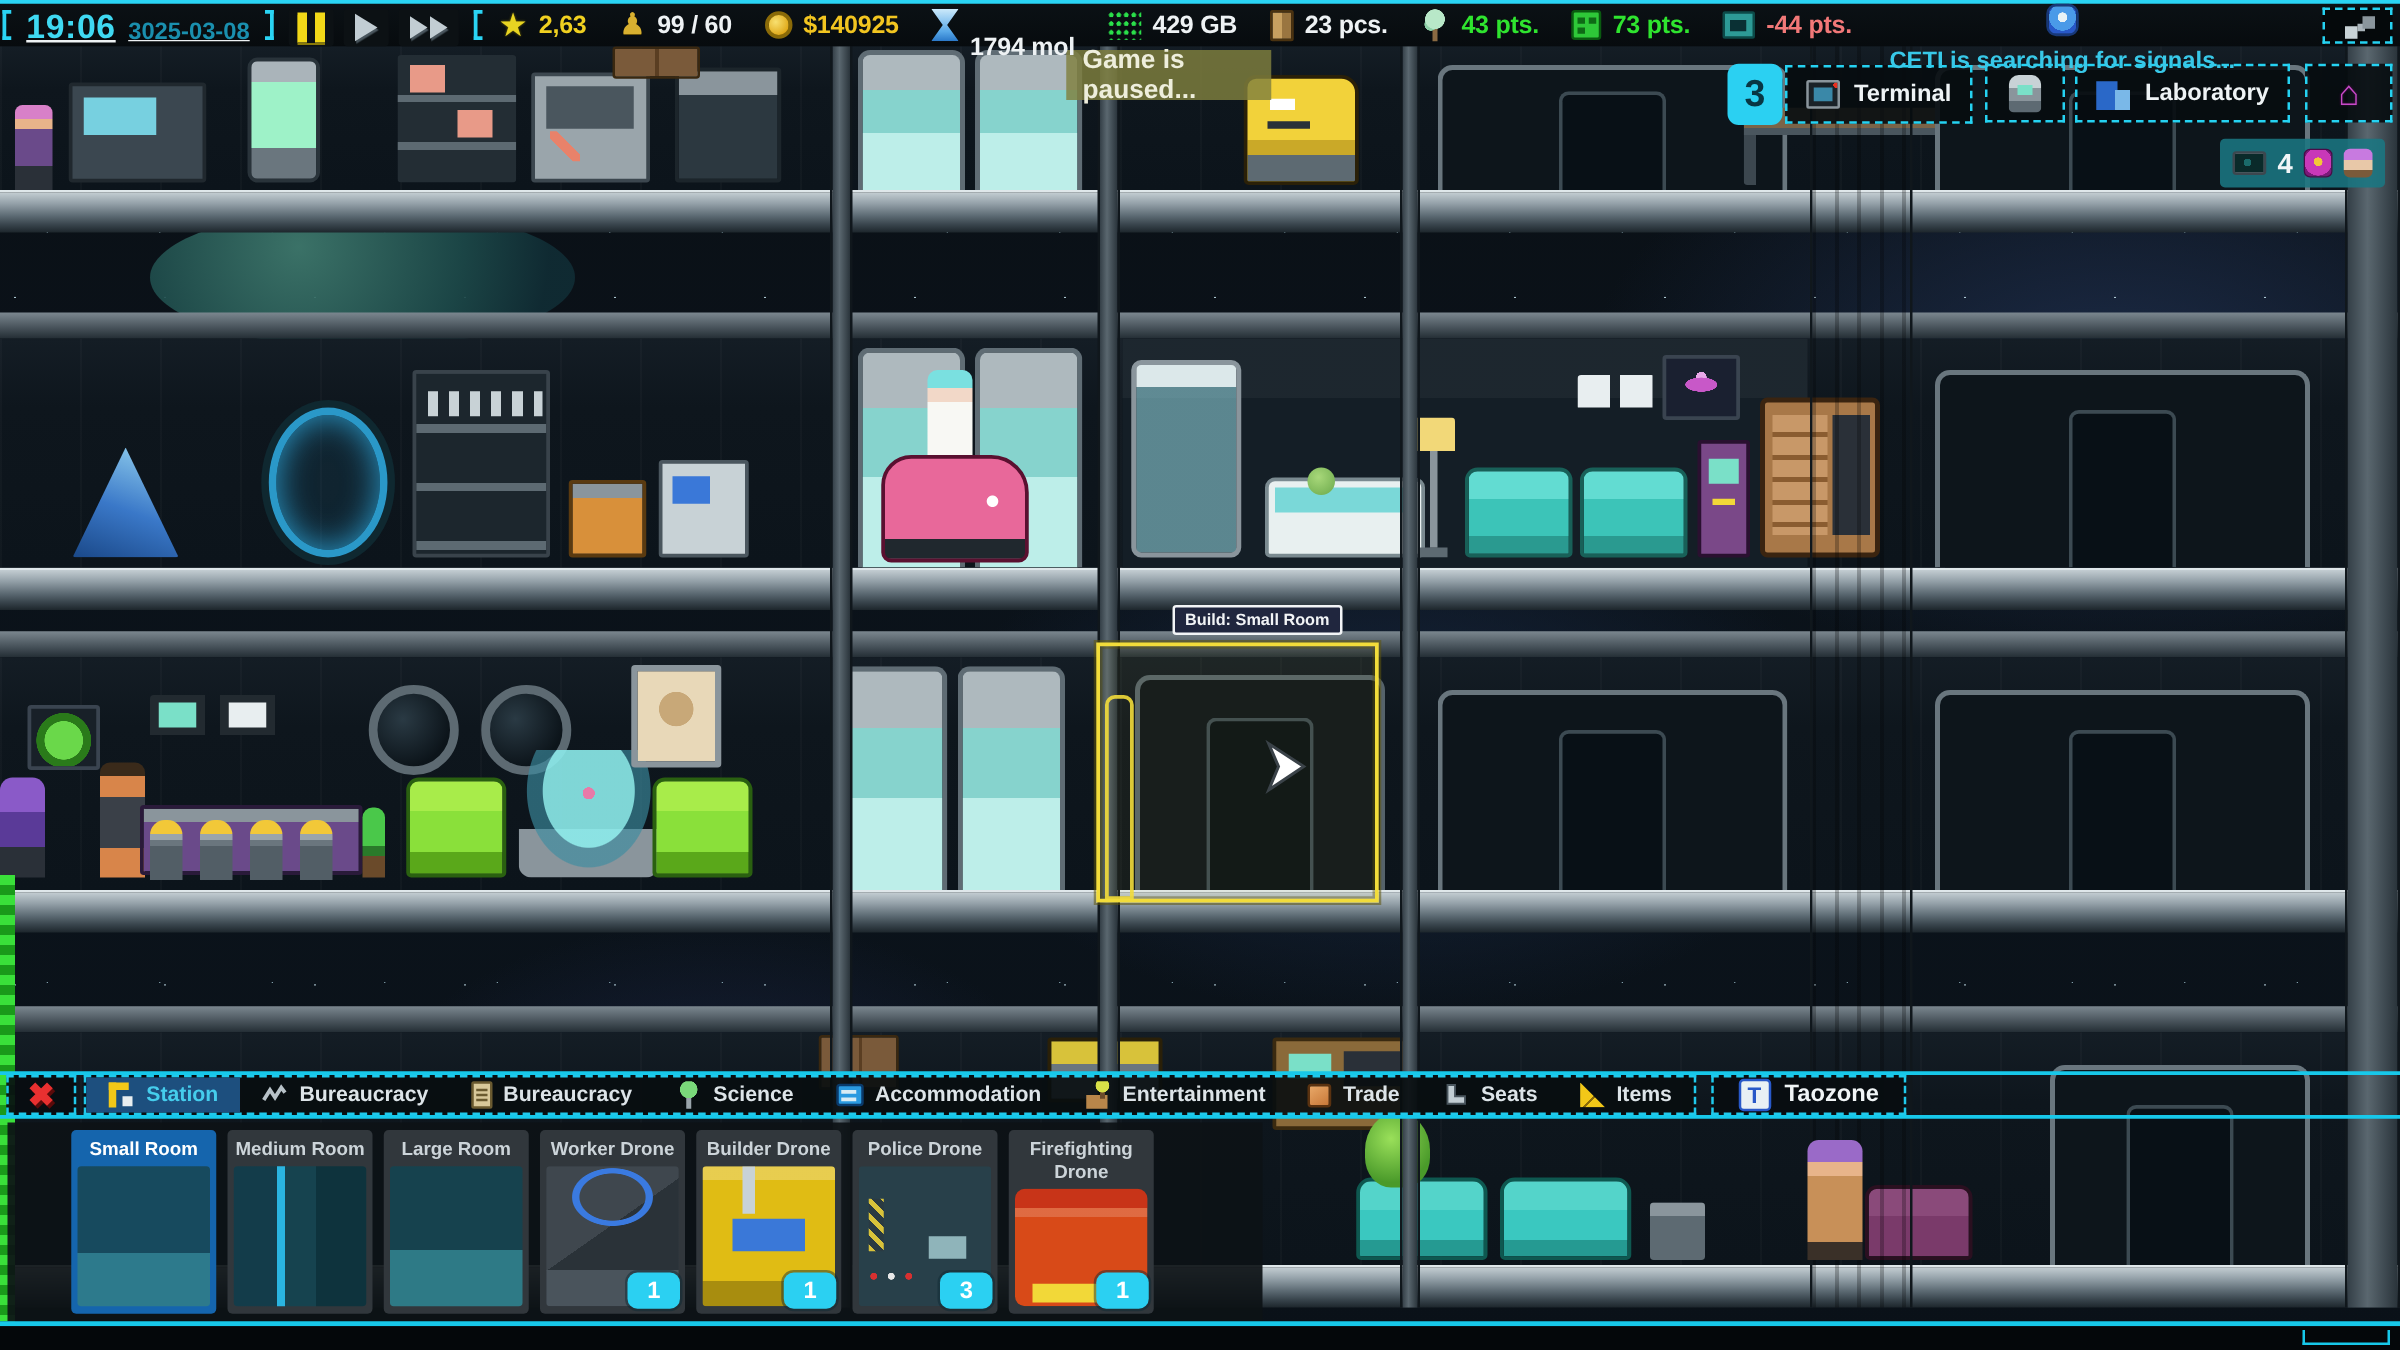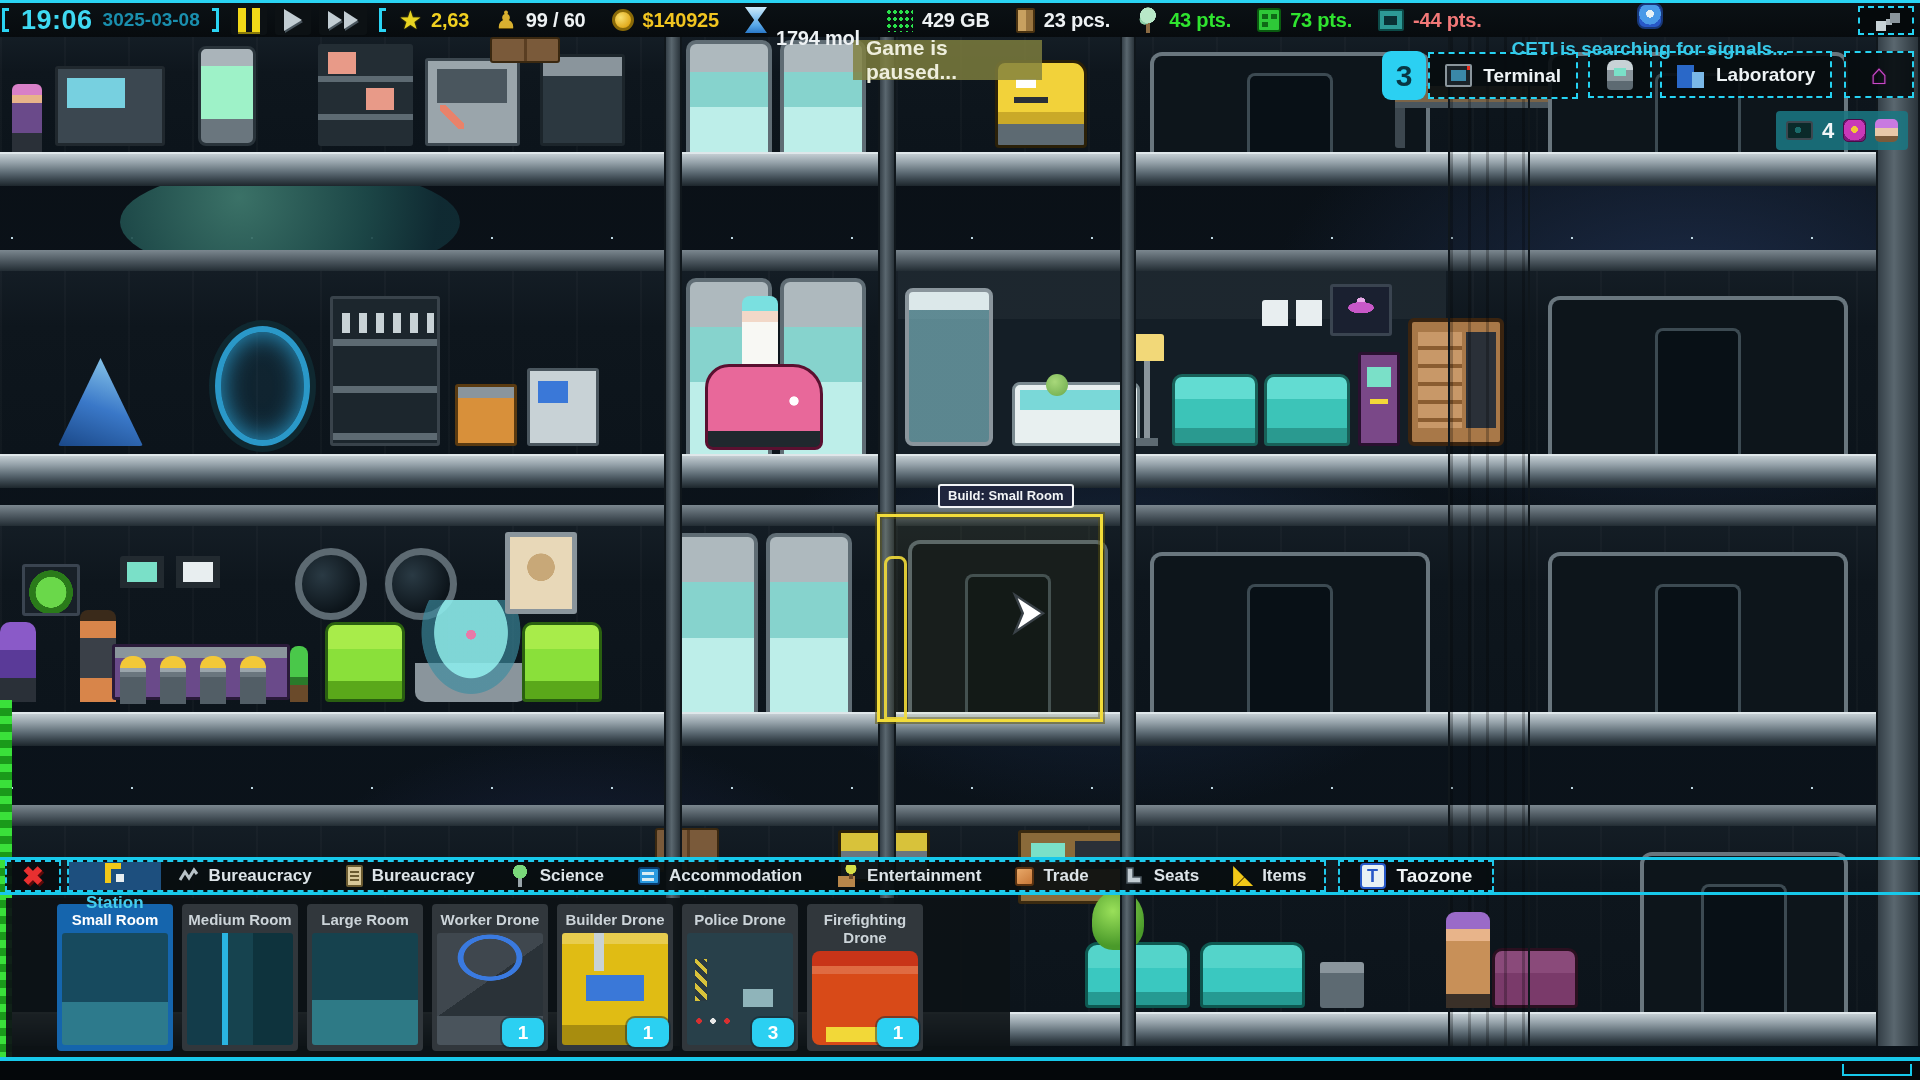"19:06" .topbar .seg { align-items: center -> flex-end; padding: 12px 12px -> 0 12px; text-decoration: none -> underline }
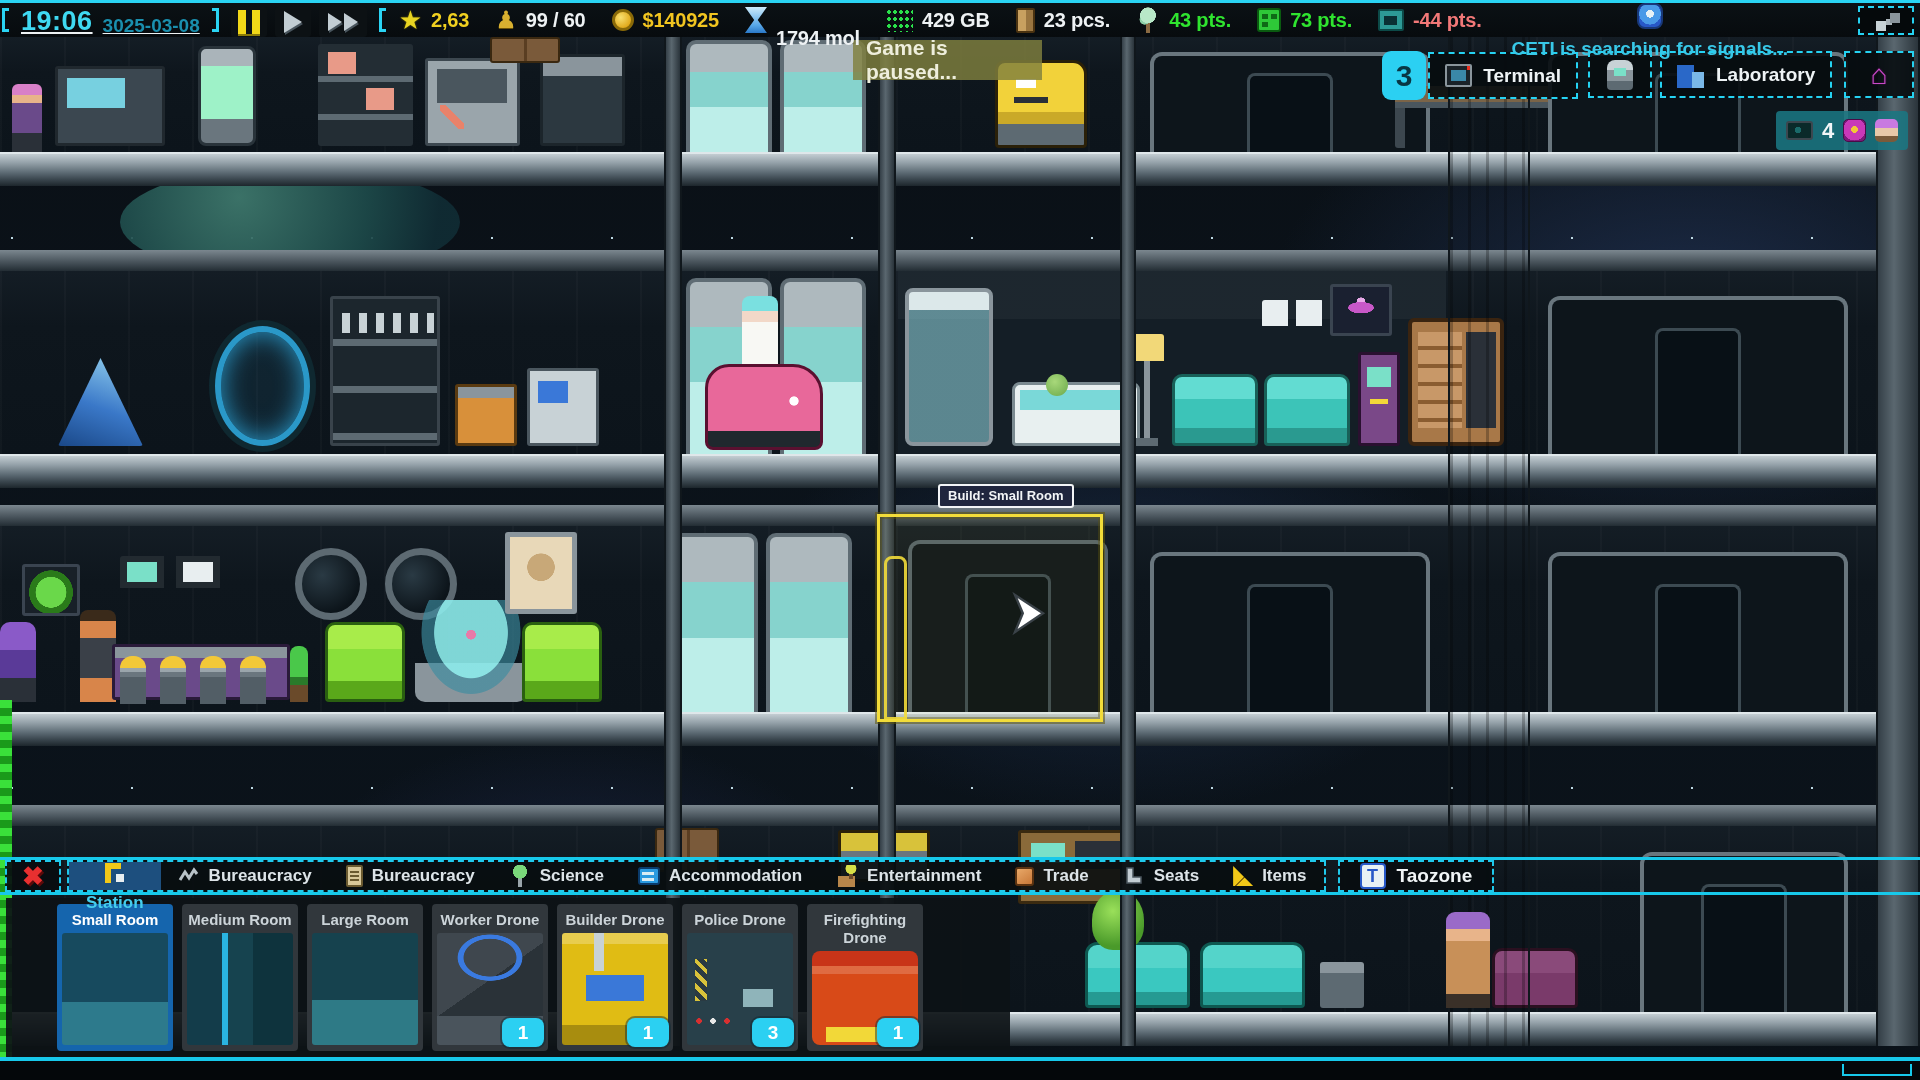"Game is paused..." .paused { width: 189px -> 164px }
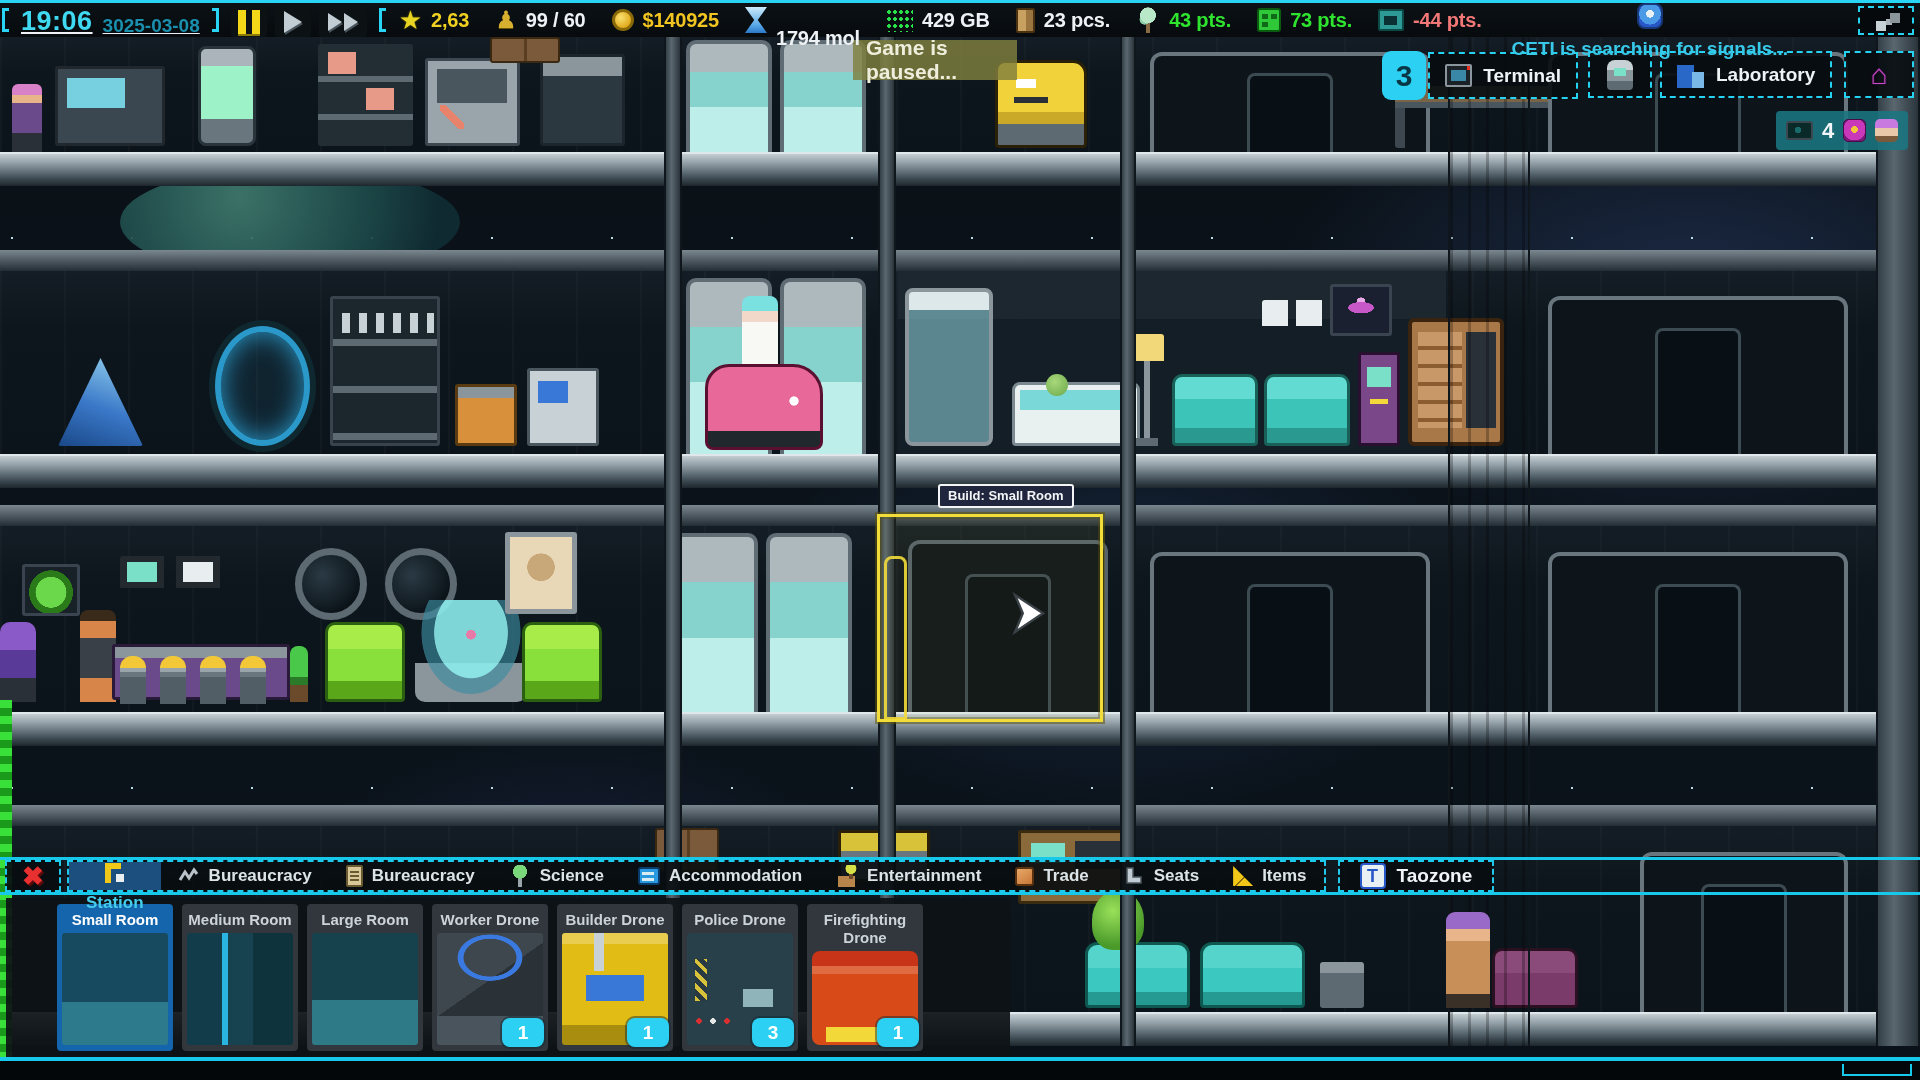"Station" .tab.sel { flex-direction: column -> none }
